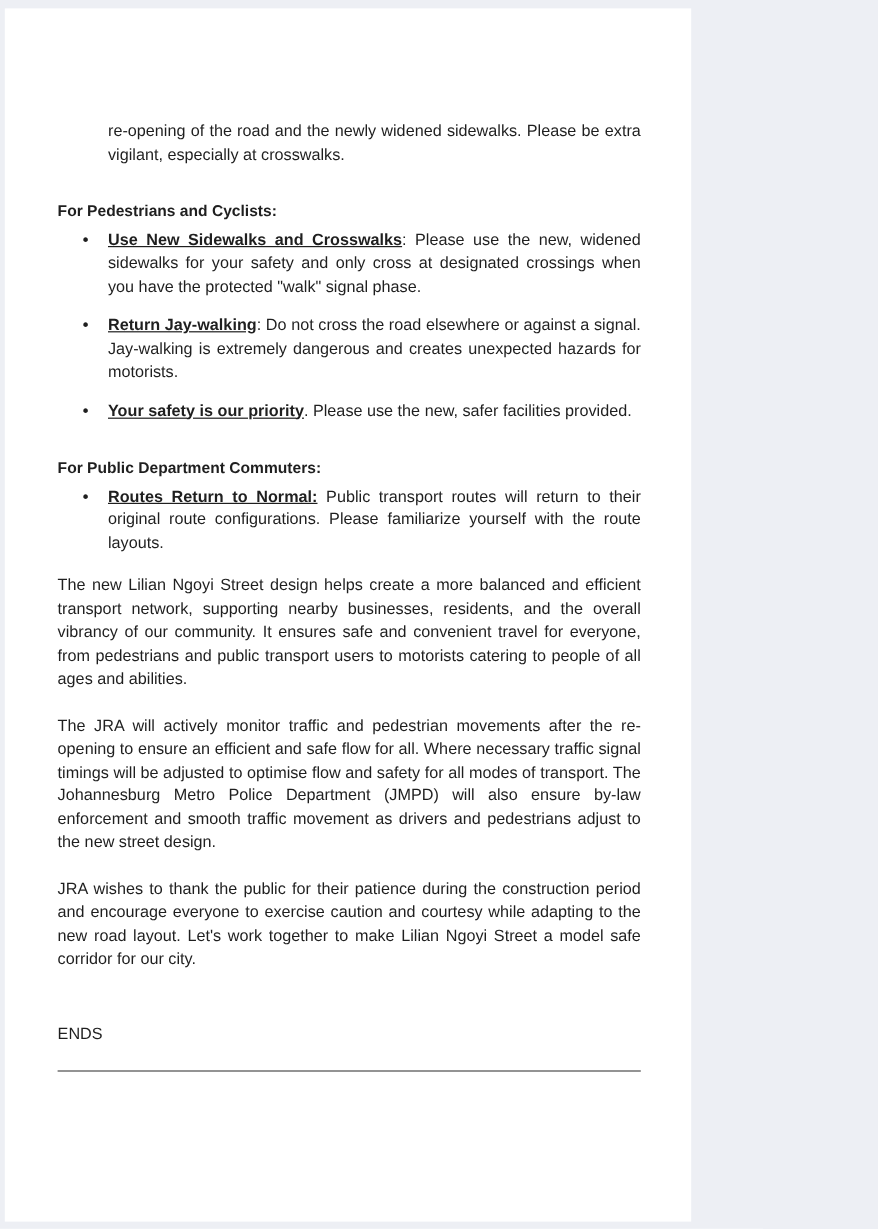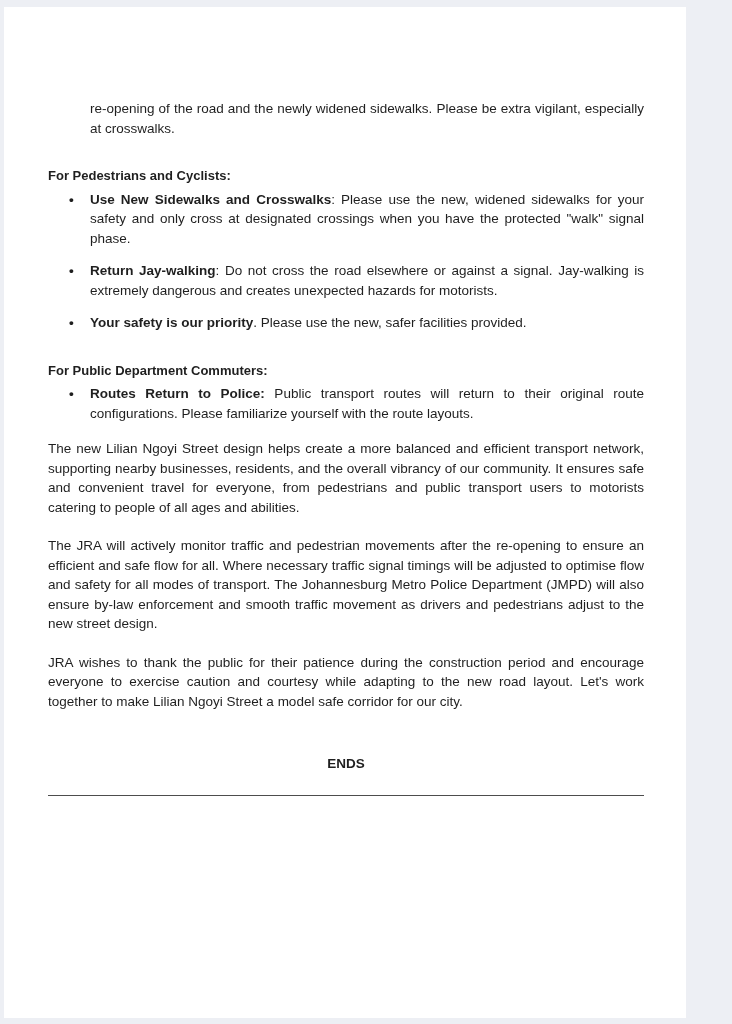"re-opening of the road and" .page { width: 682px -> 572px }
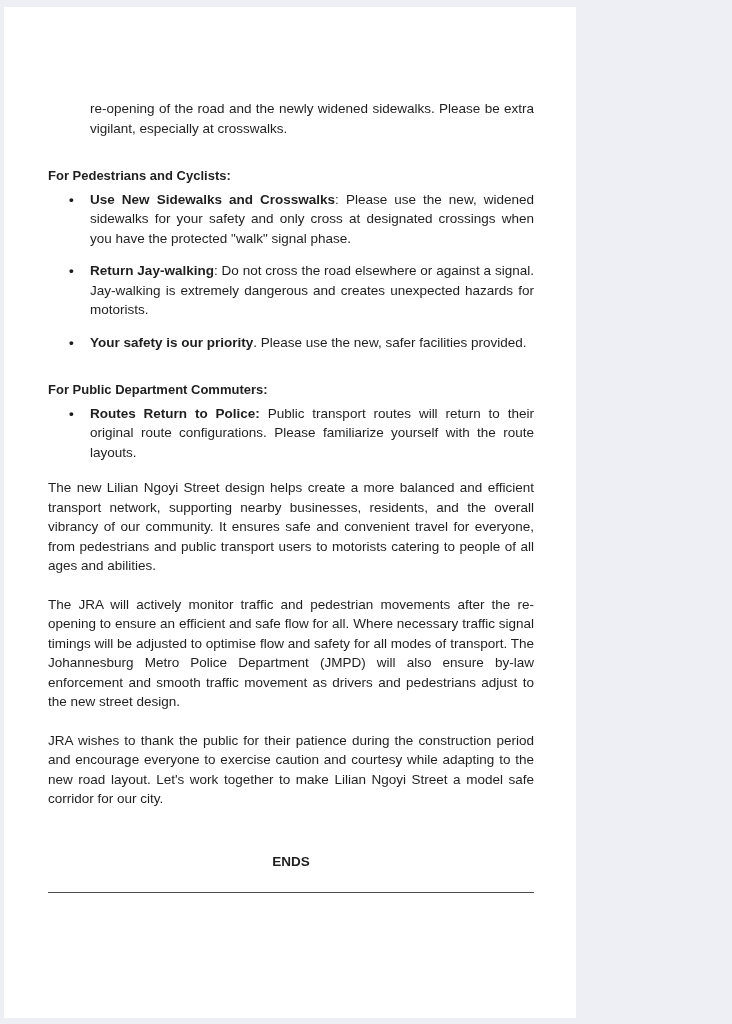"Use New Sidewalks and Crosswalks" .b { text-decoration: none -> underline }
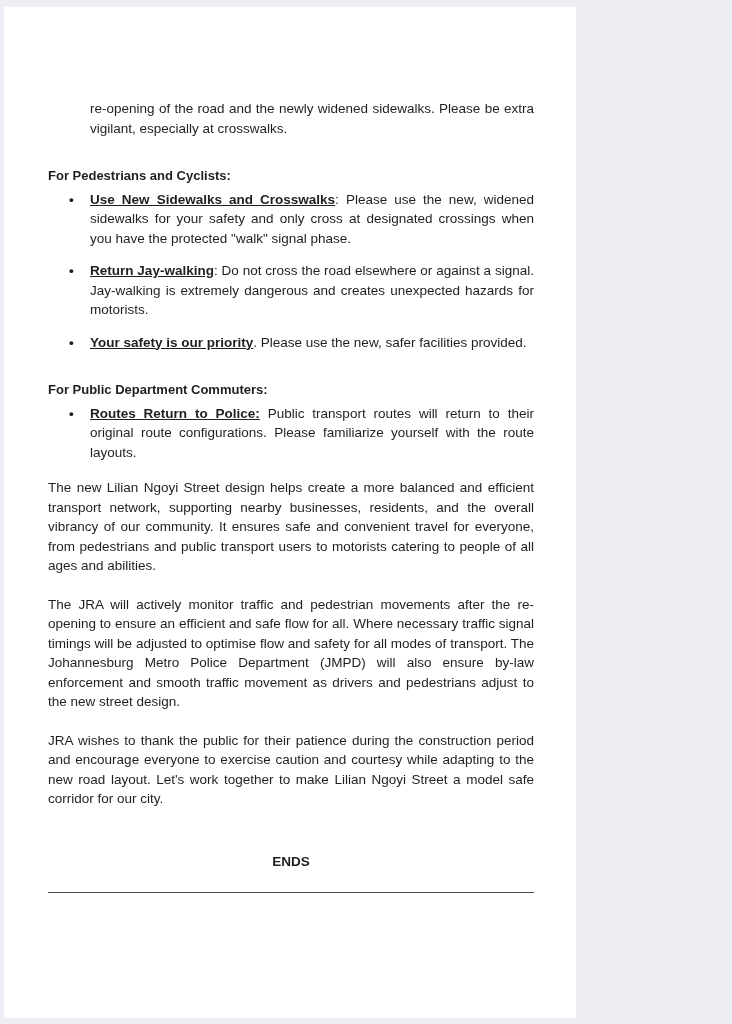"Routes Return to Police:" span.b { text: Police -> Normal }
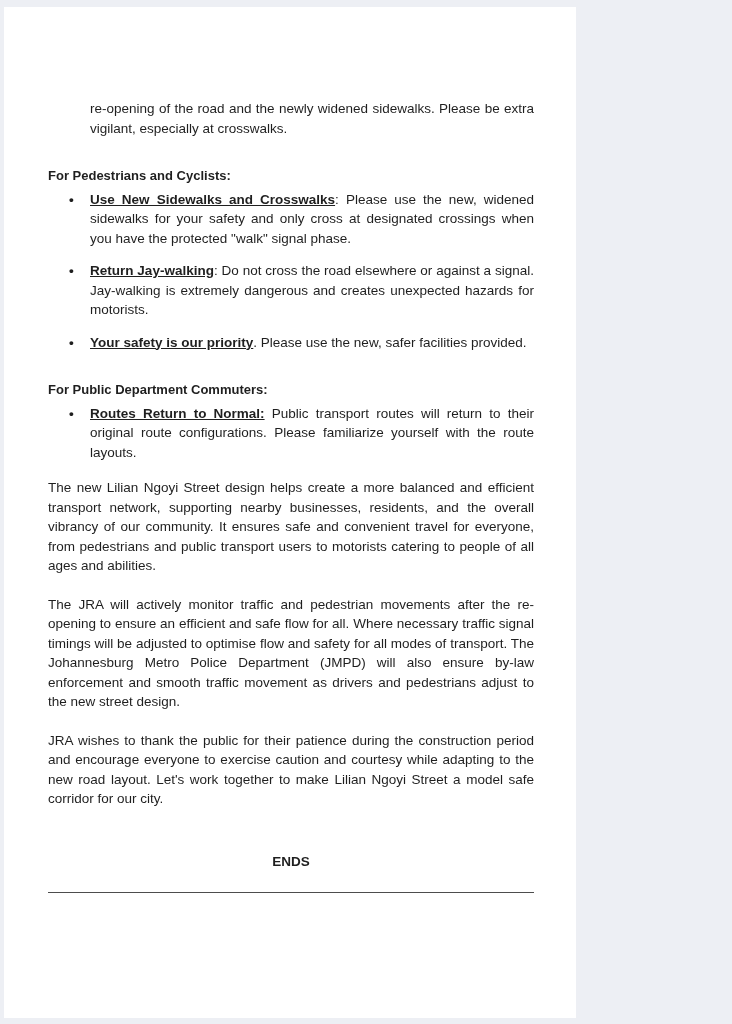"ENDS" p.ends { font-weight: bold -> normal; text-align: center -> left }
